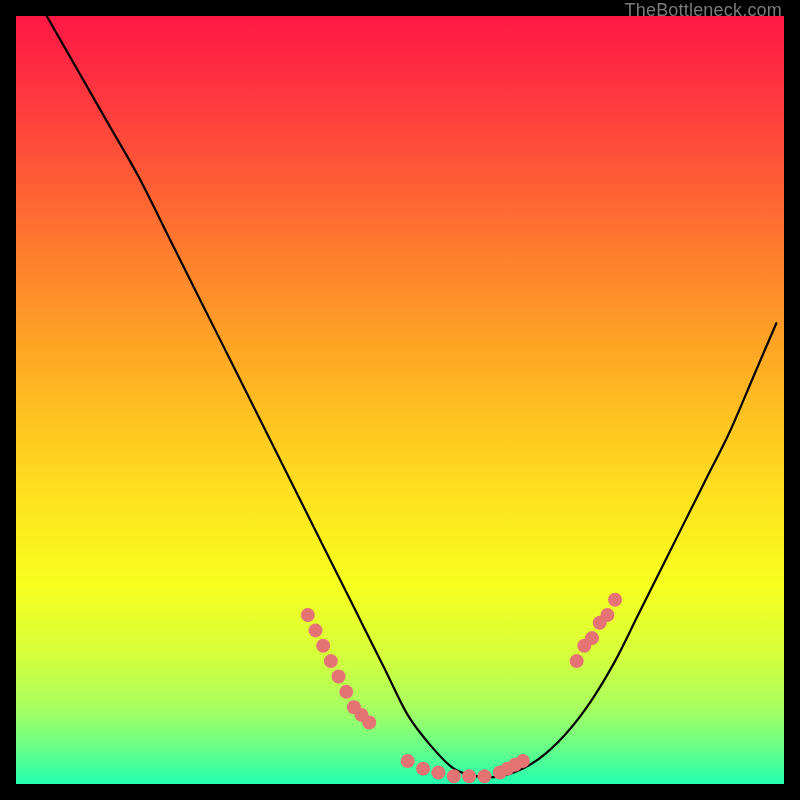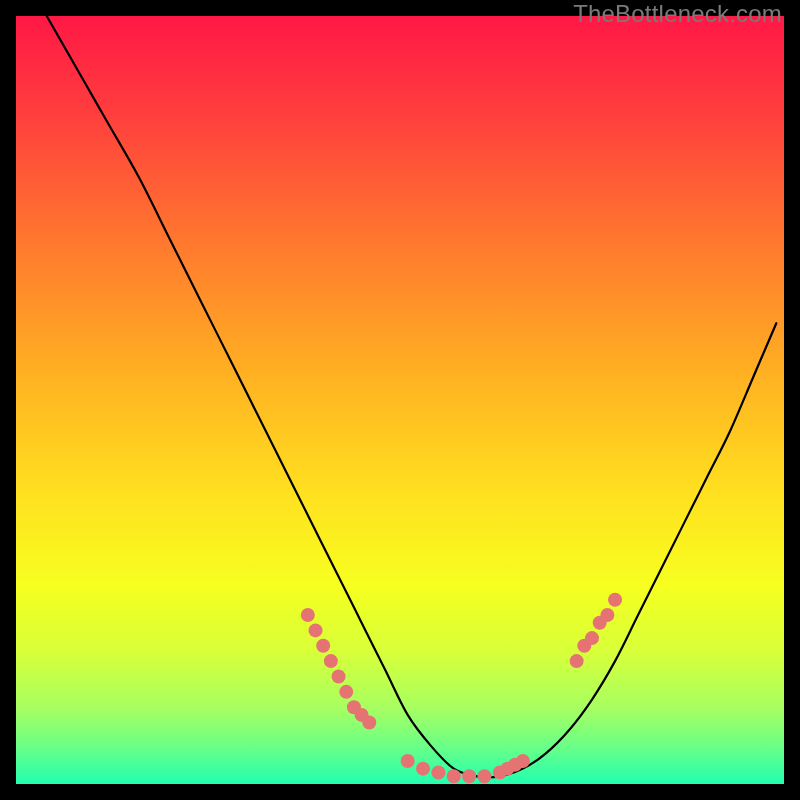"TheBottleneck.com" .watermark { font-size: 24px -> 18px }
